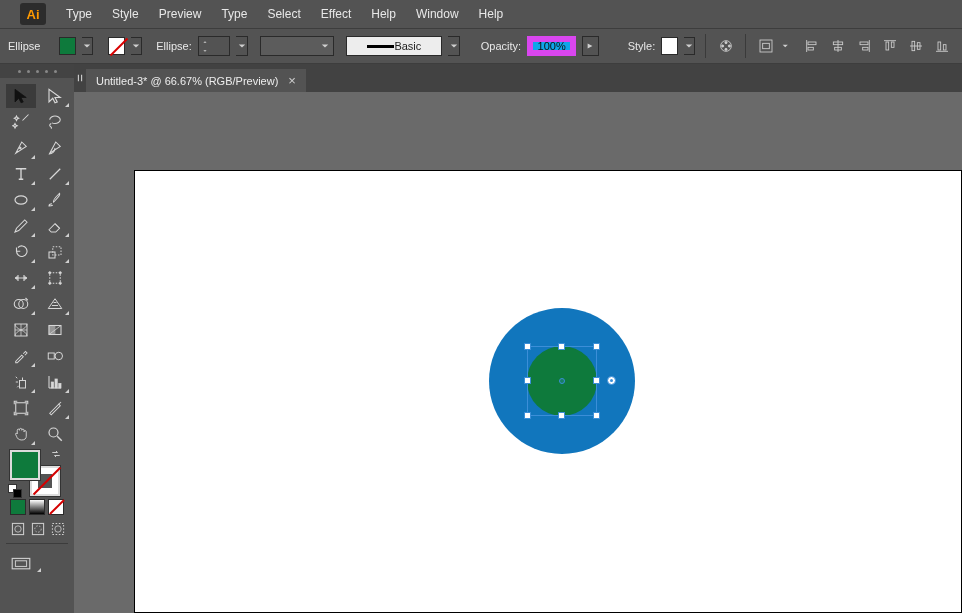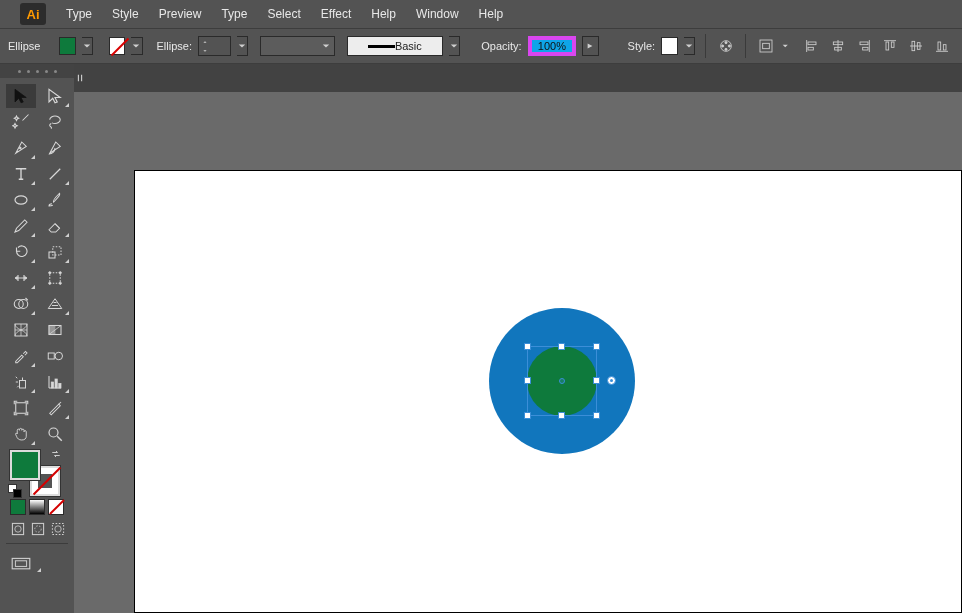"100%" .pct-field { border: 4px solid #d946ef -> 6px solid #d946ef }
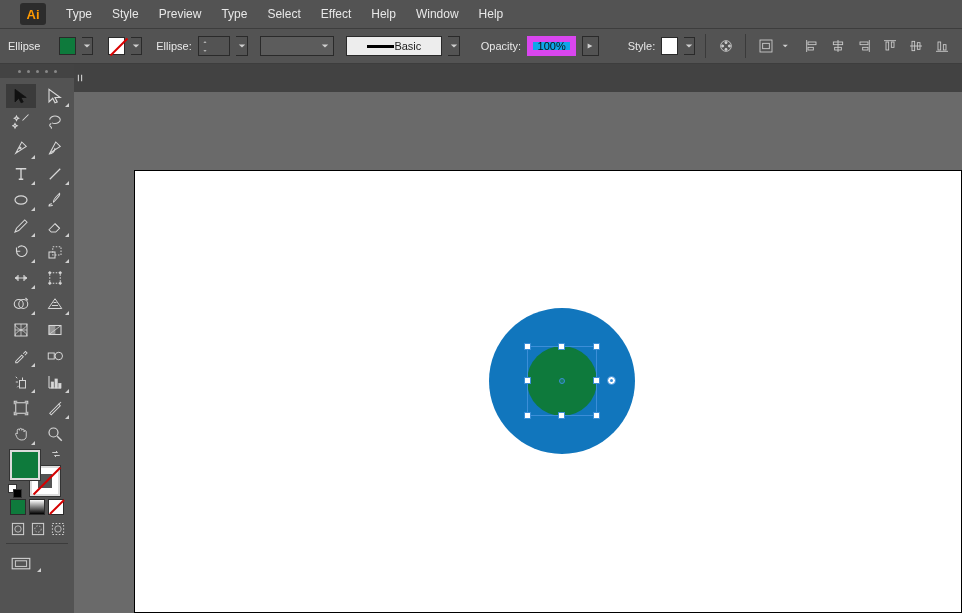"Untitled-3* @ 66.67% (RGB/Preview)" div.doc-tab { html: none -> <div> <span>Untitled-3* @ 66.67% (RGB/Preview)</span> <span>×</span> </div> }
